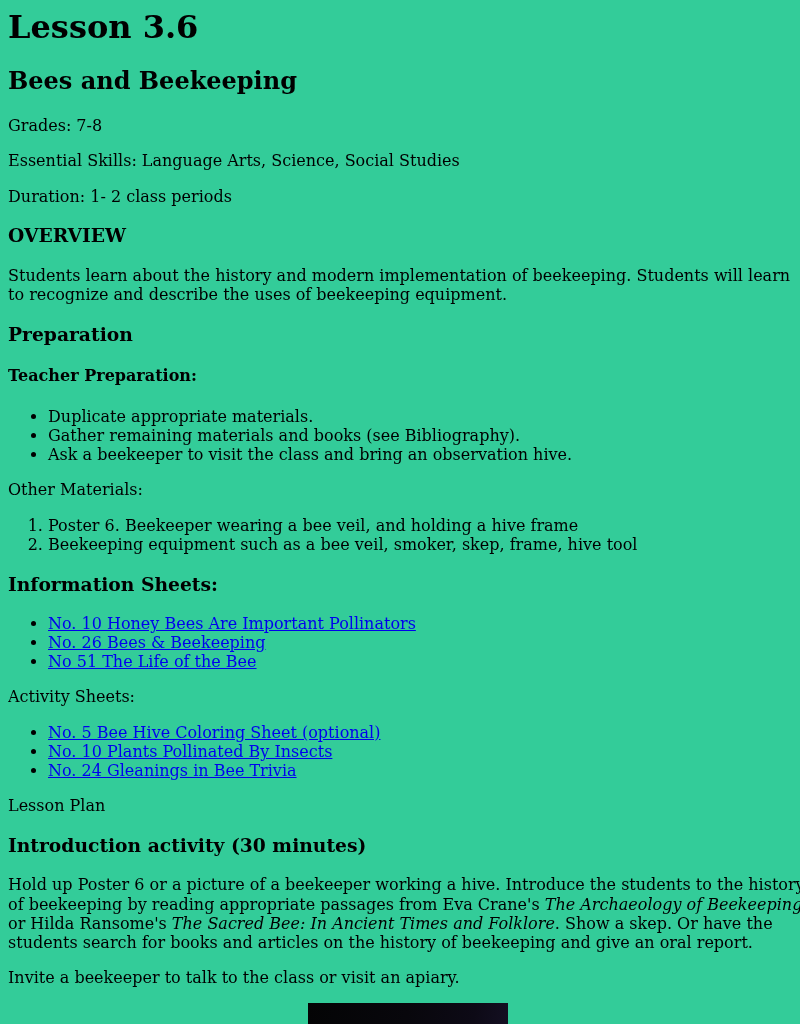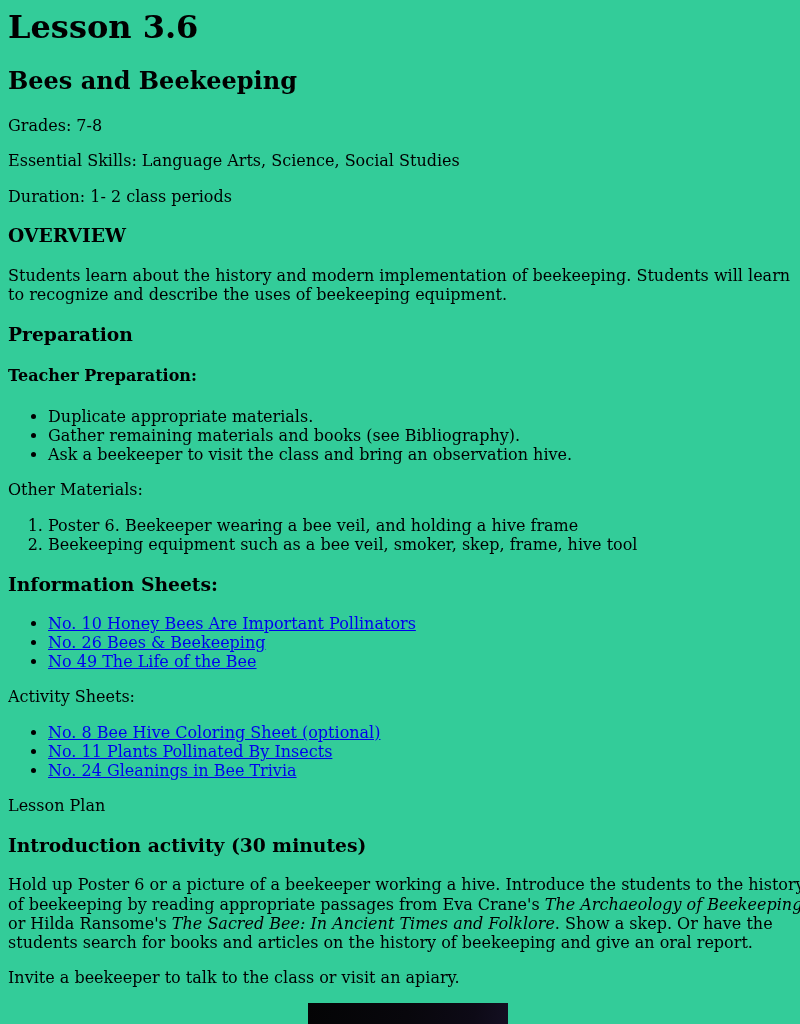"No 49 The Life of" a { text: 49 -> 51 }
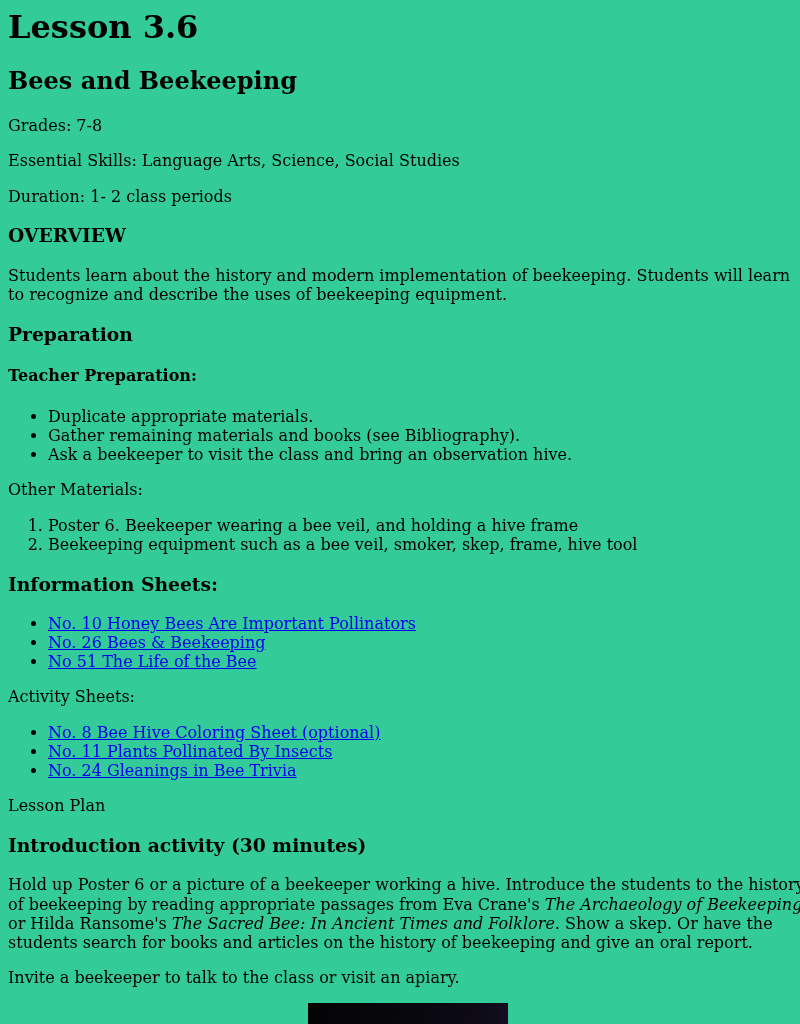"No. 8 Bee Hive Coloring" a { text: 8 -> 5 }
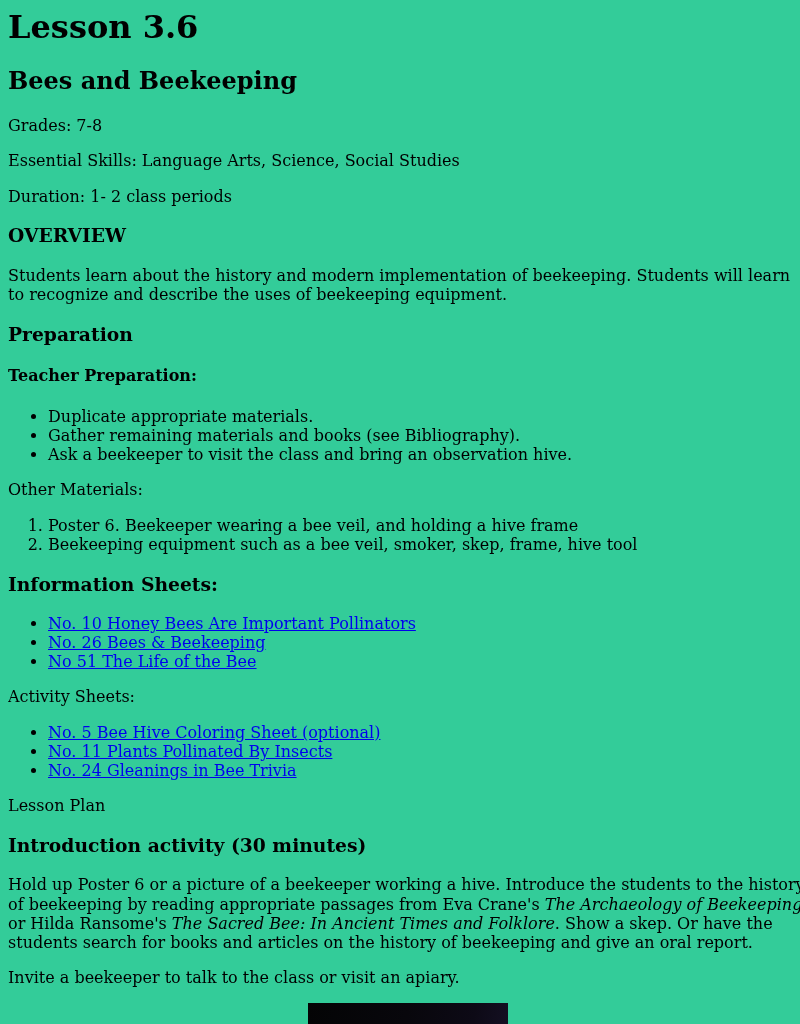"No. 11 Plants Pollinated By" a { text: 11 -> 10 }
